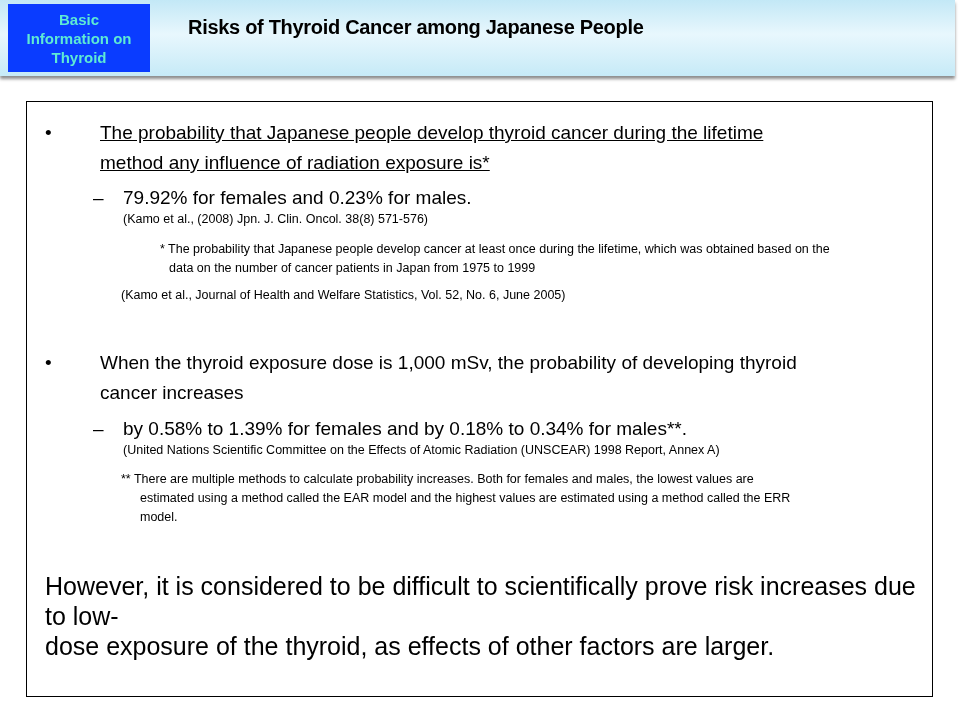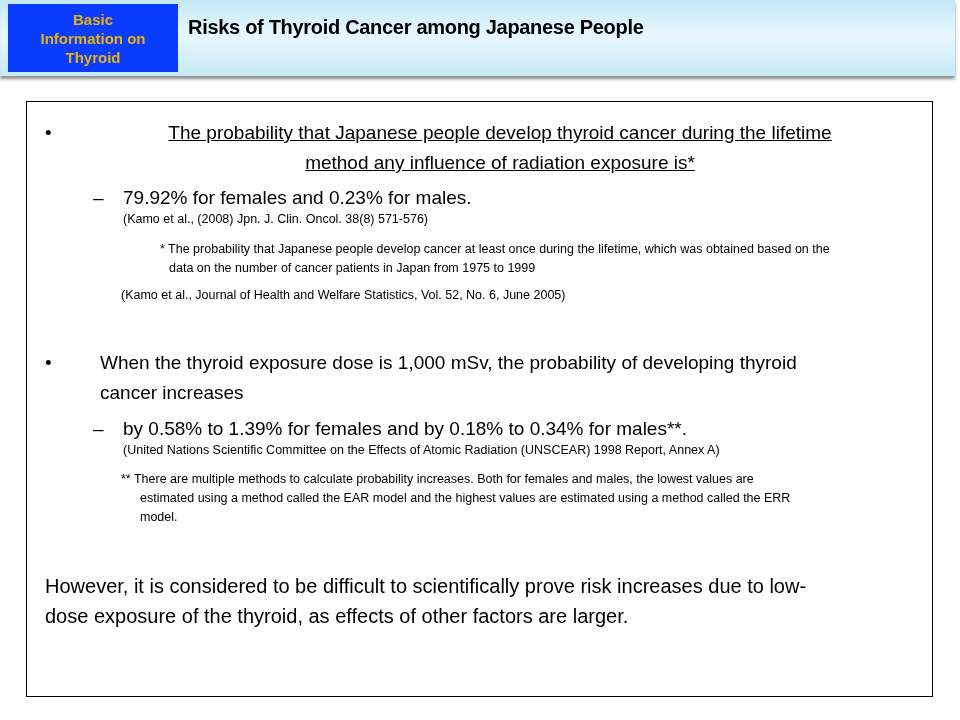"Basic" .badge { color: #eab308 -> #5eead4; width: 170px -> 142px }
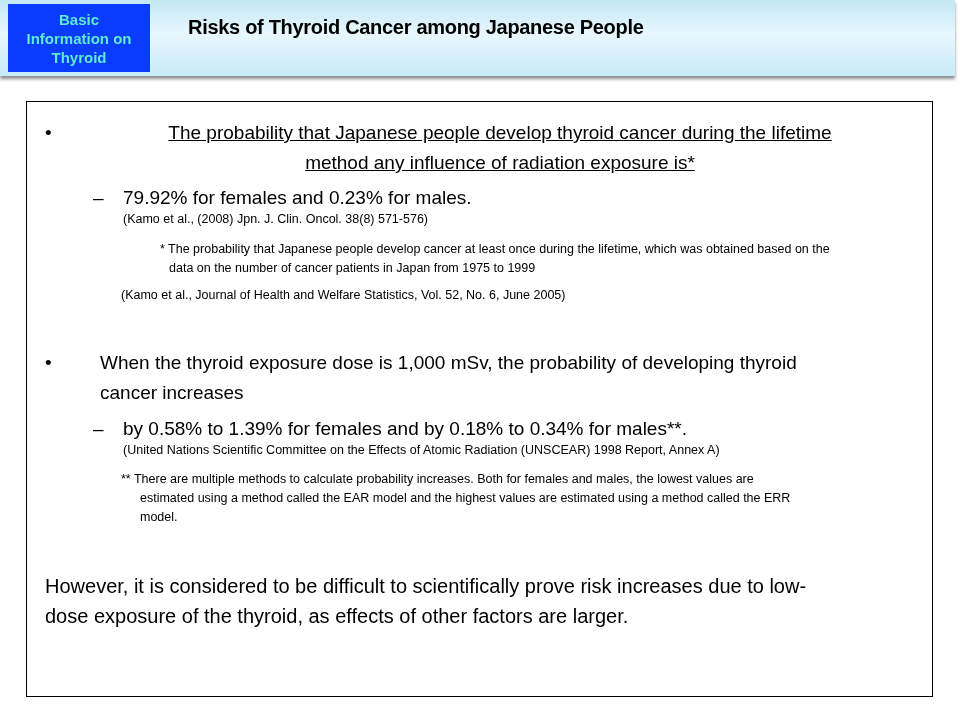"The probability that Japanese people" div.text { text-align: center -> none }
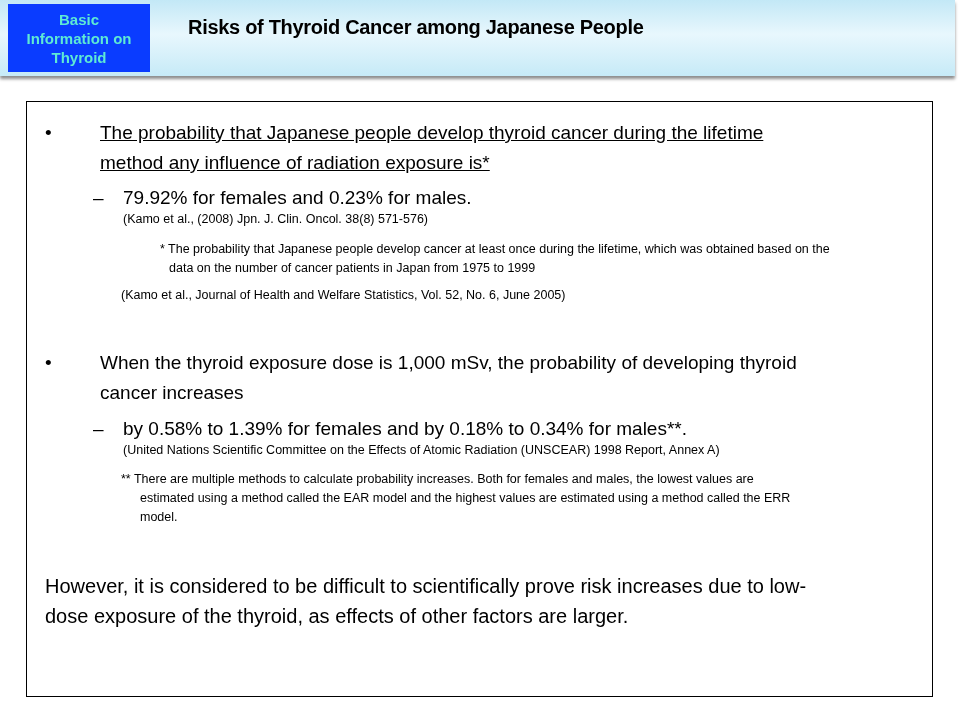"However, it is considered to" .para { font-size: 20px -> 25px }
